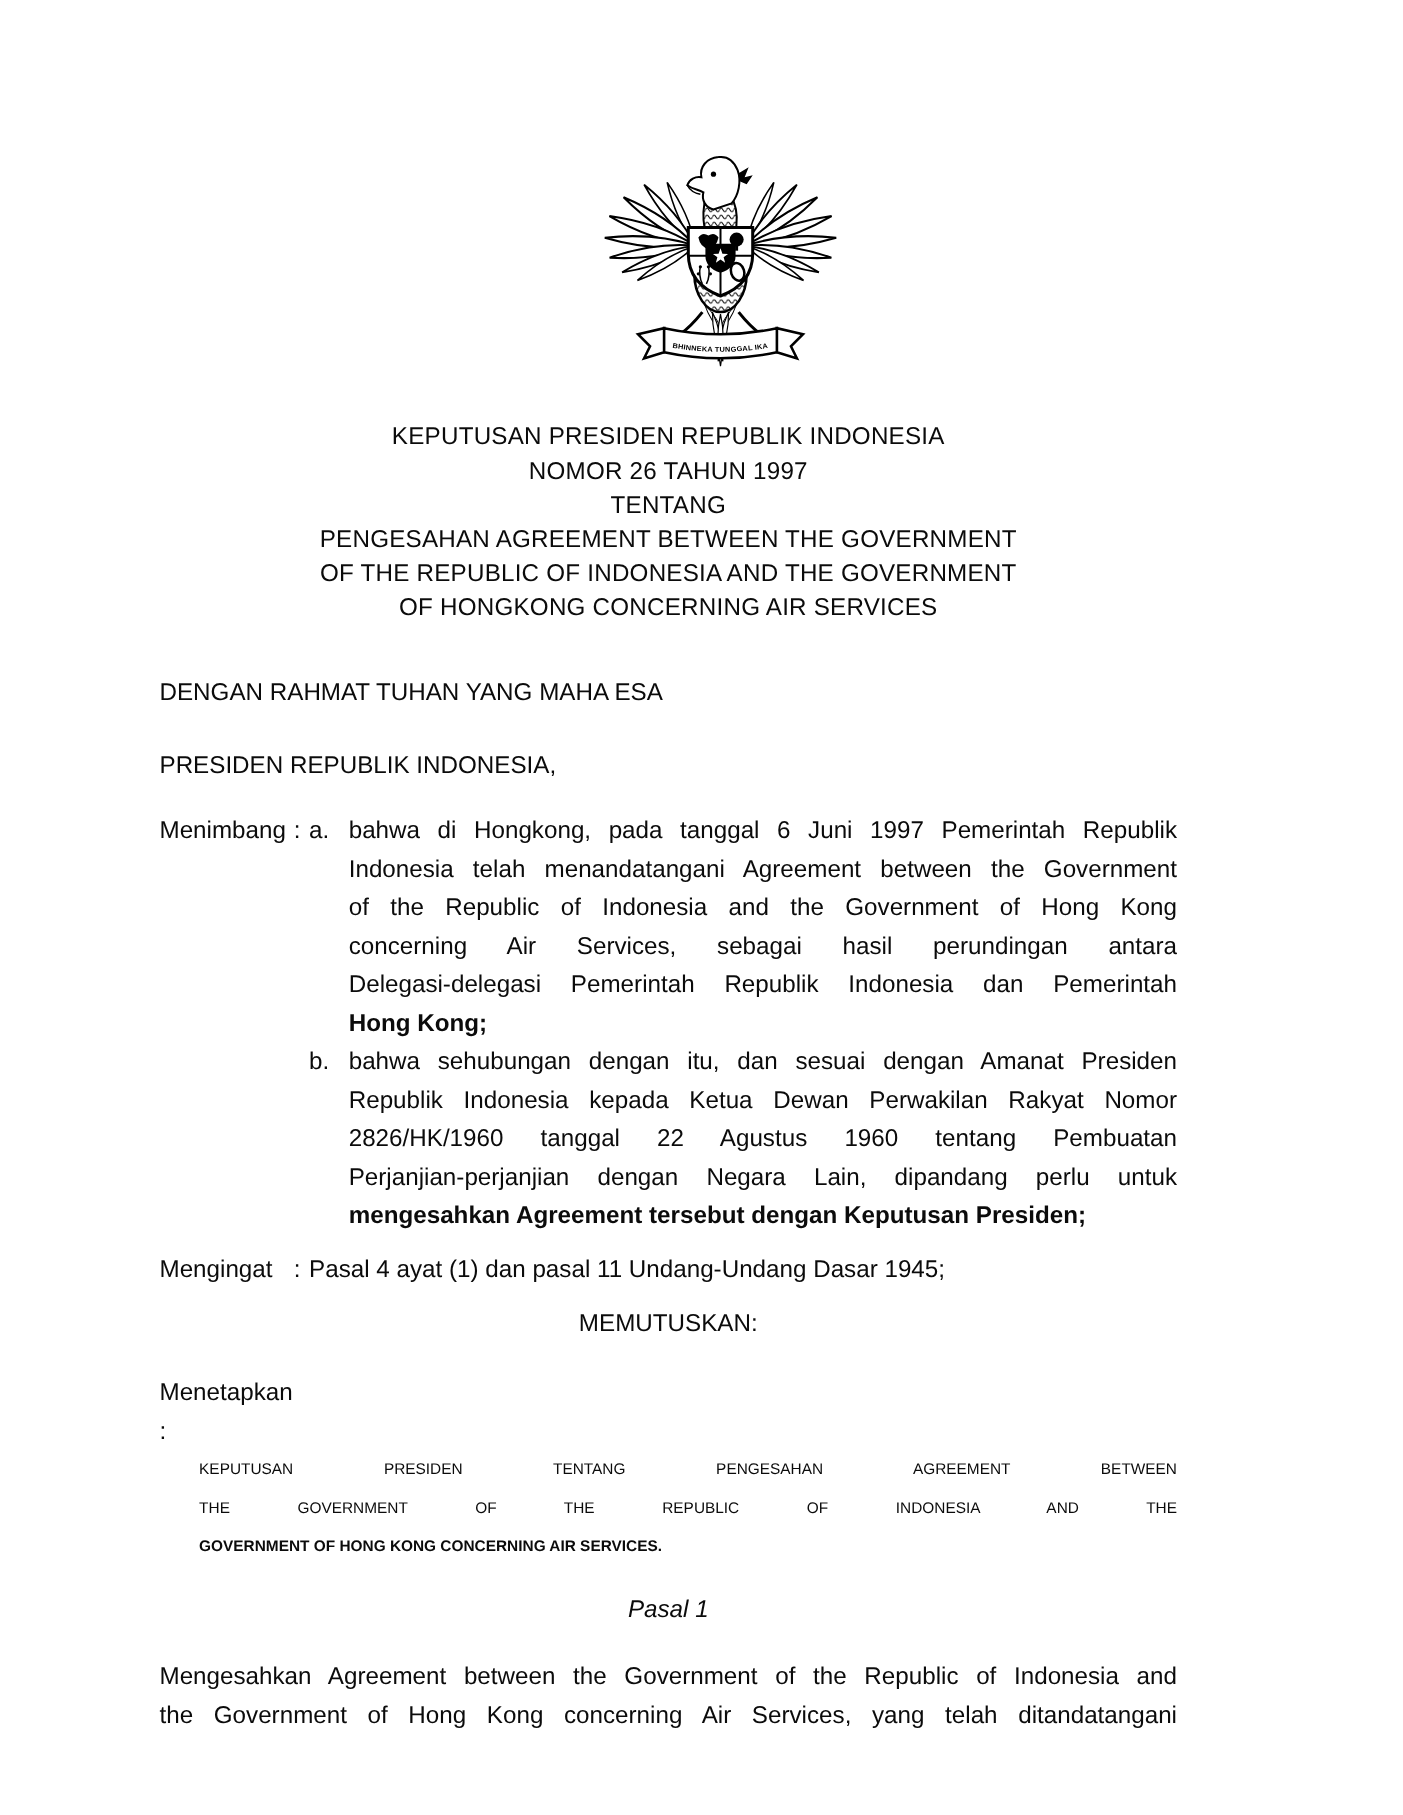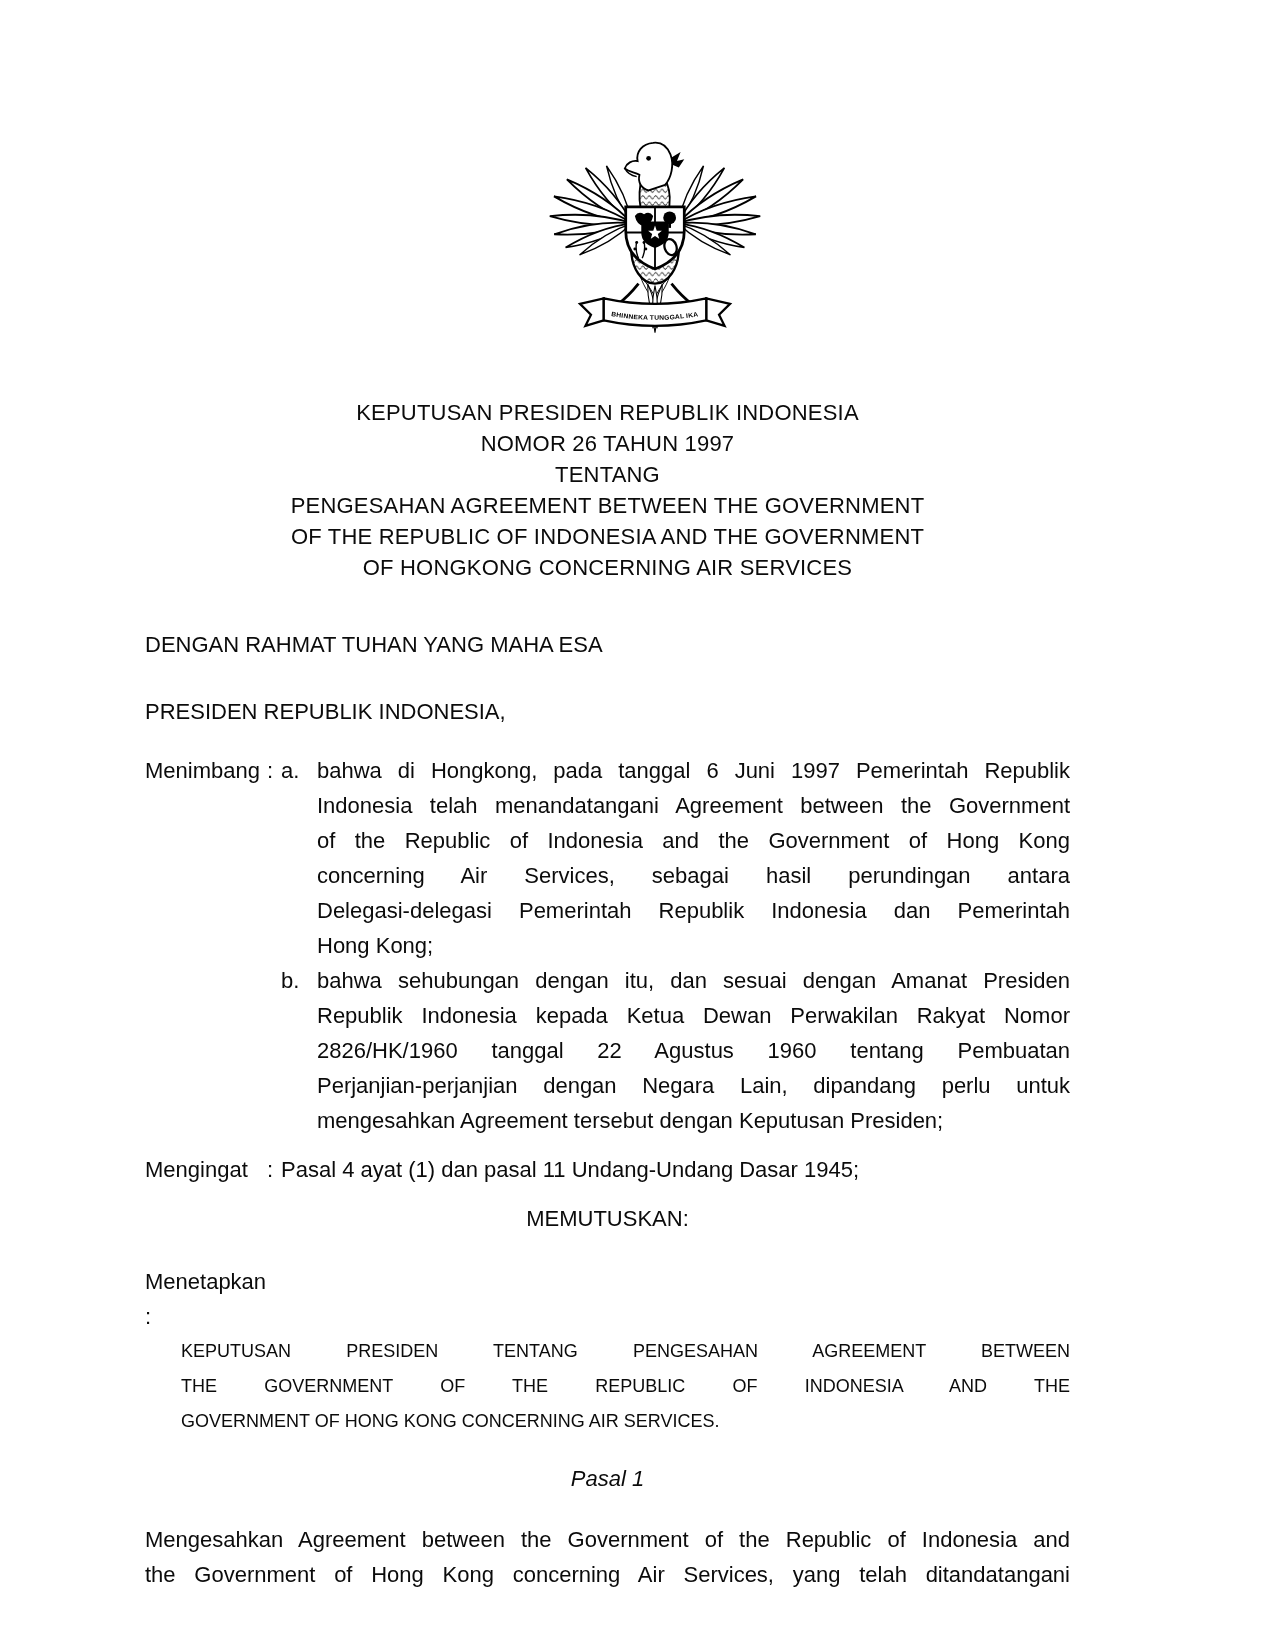"KEPUTUSAN PRESIDEN REPUBLIK INDONESIA" .title-block { margin-top: 52px -> 36px }
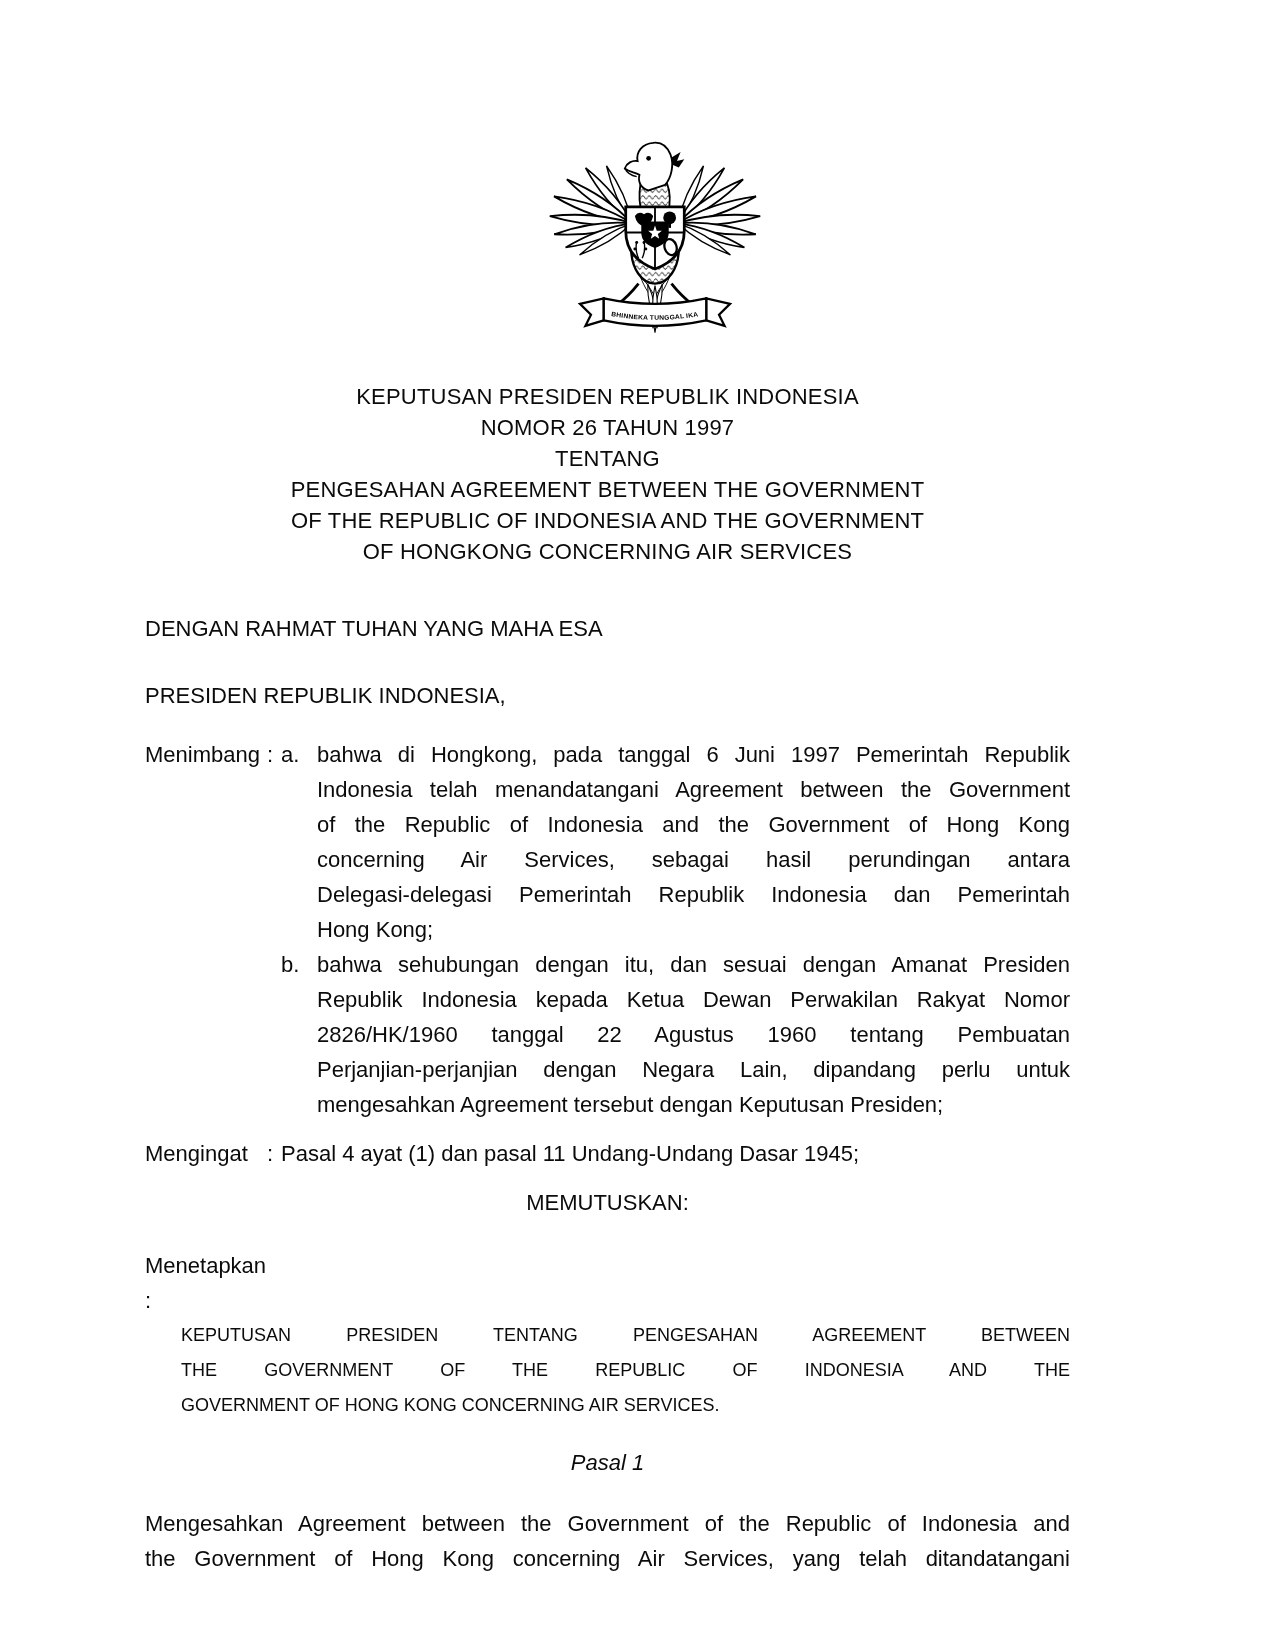"Hong Kong;" .jline-last { font-weight: none -> bold }
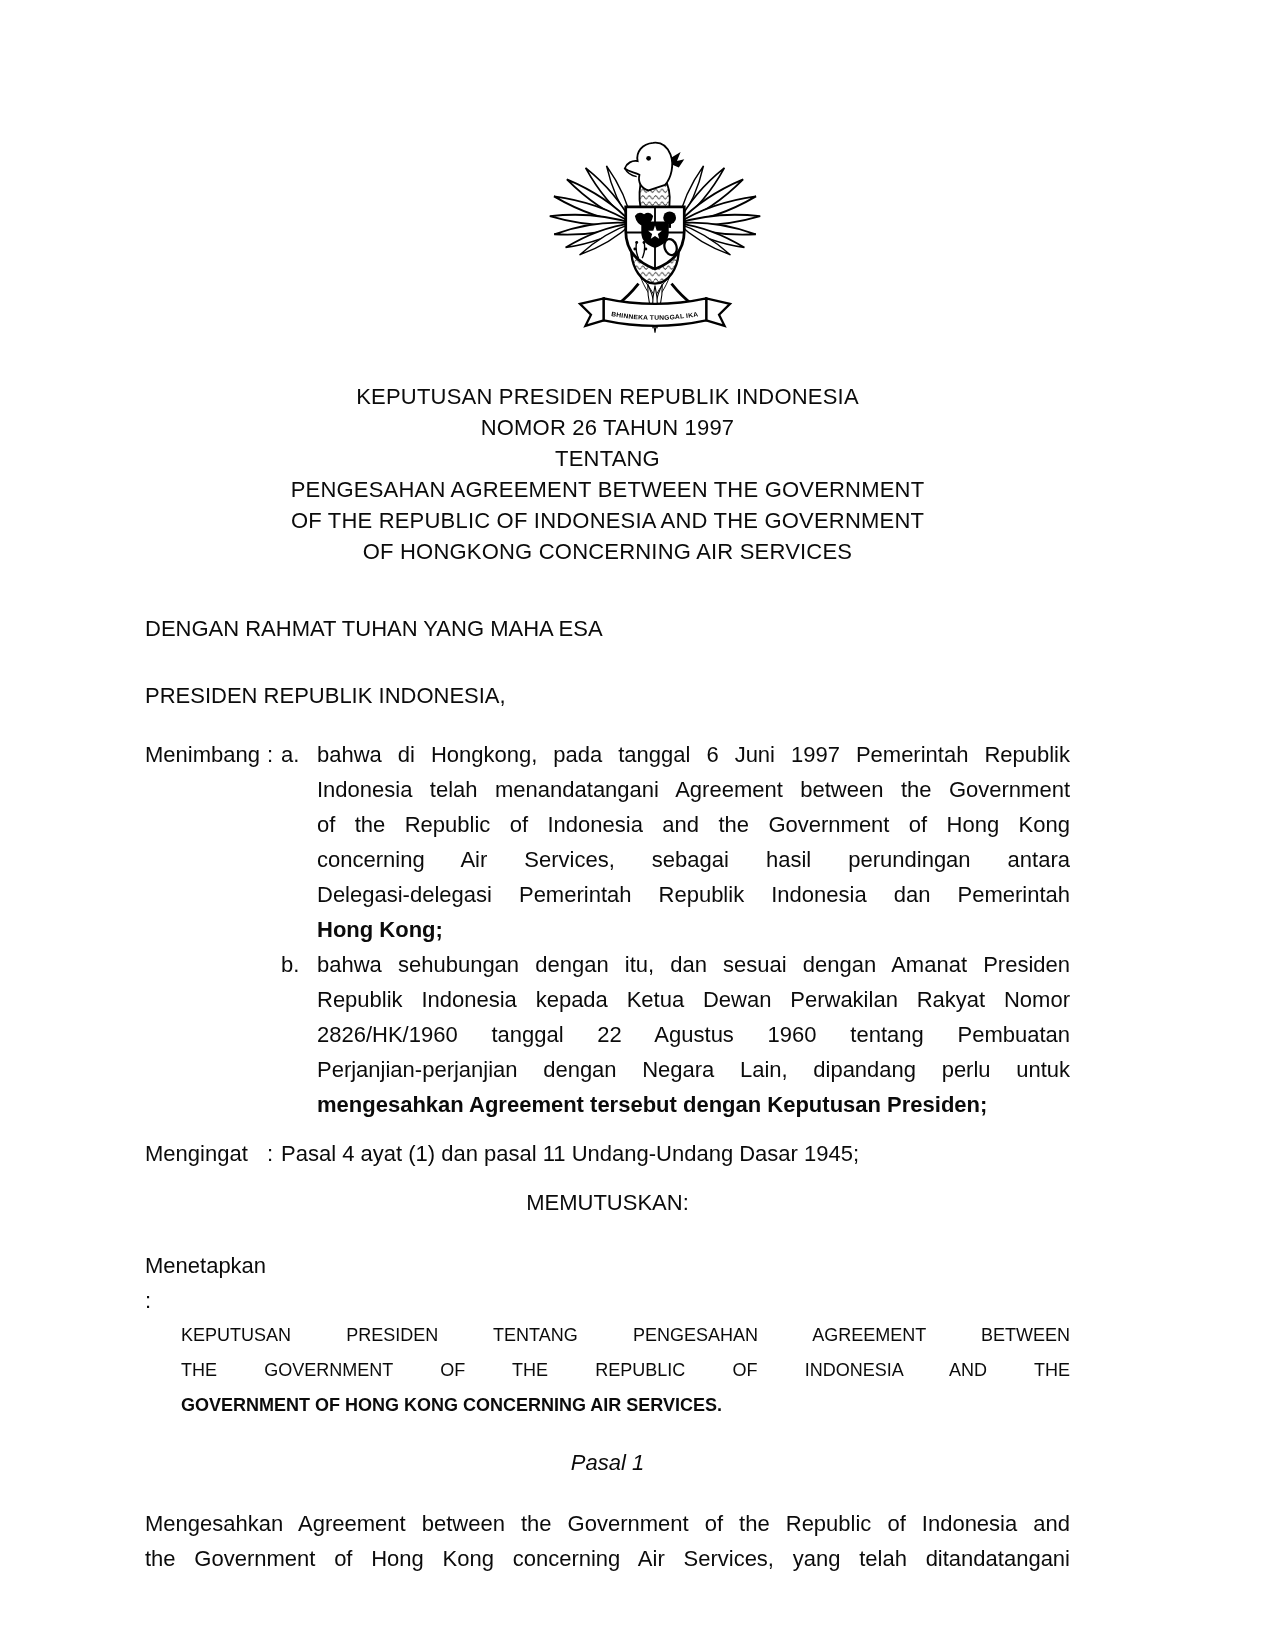"KEPUTUSAN PRESIDEN TENTANG PENGESAHAN" .menetapkan-block .clause-body { font-size: 18px -> 14px }
